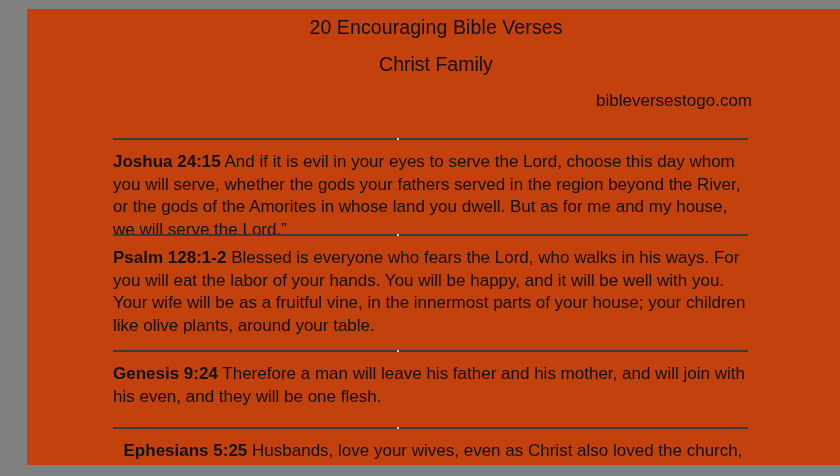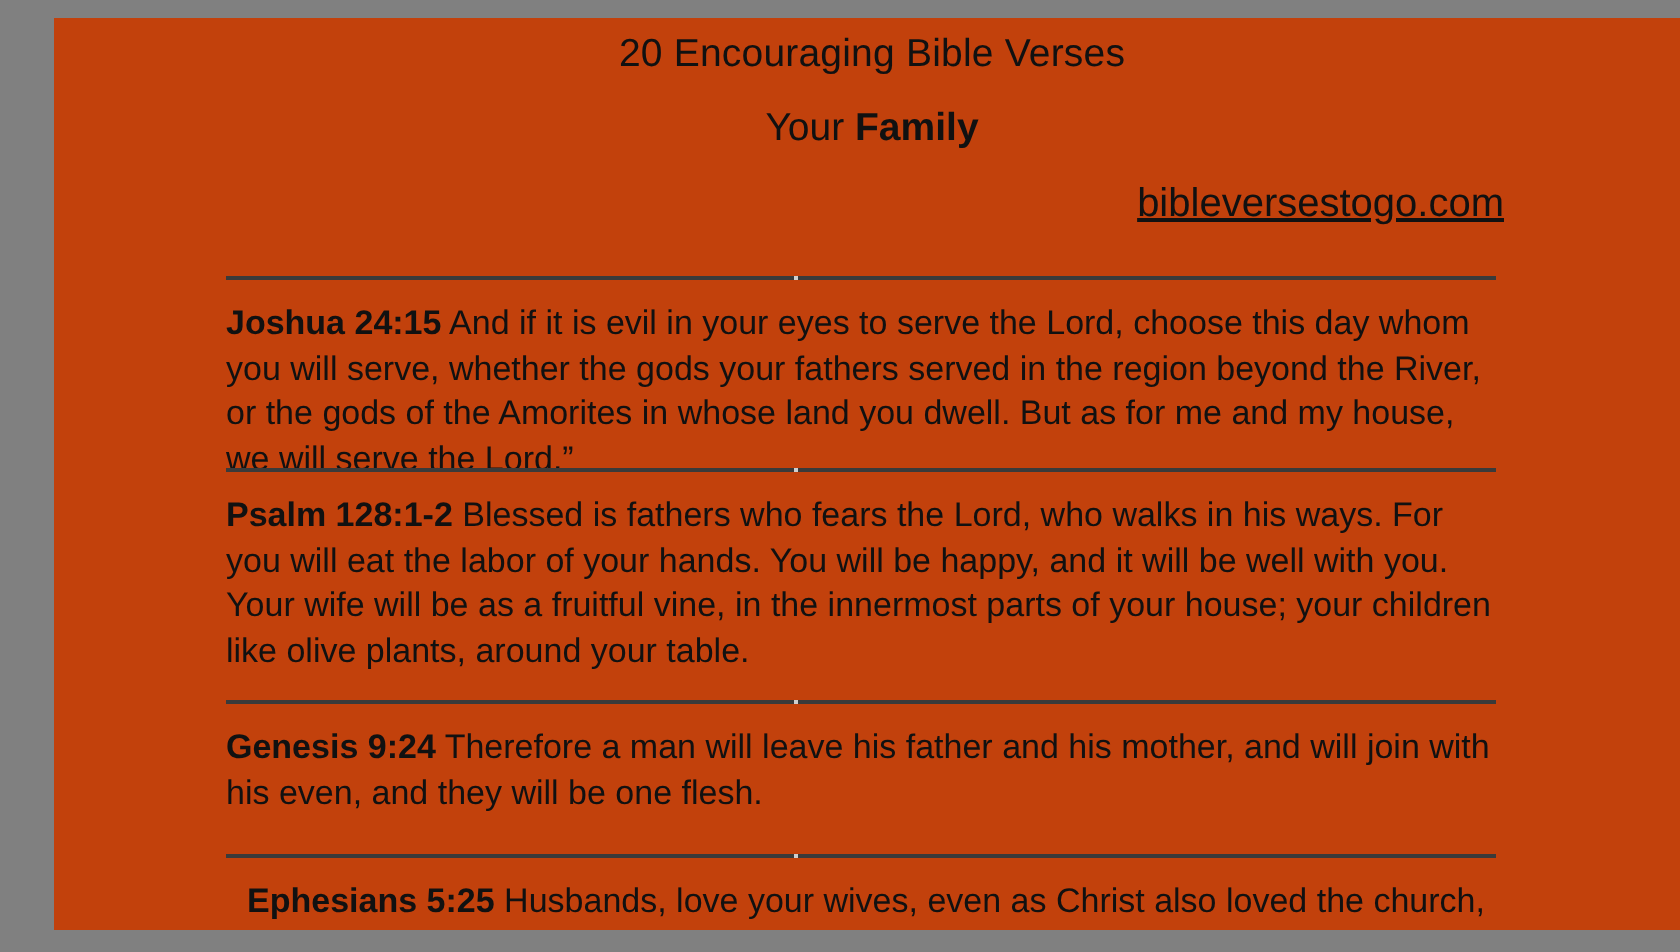"Your" span { text: Your -> Christ }
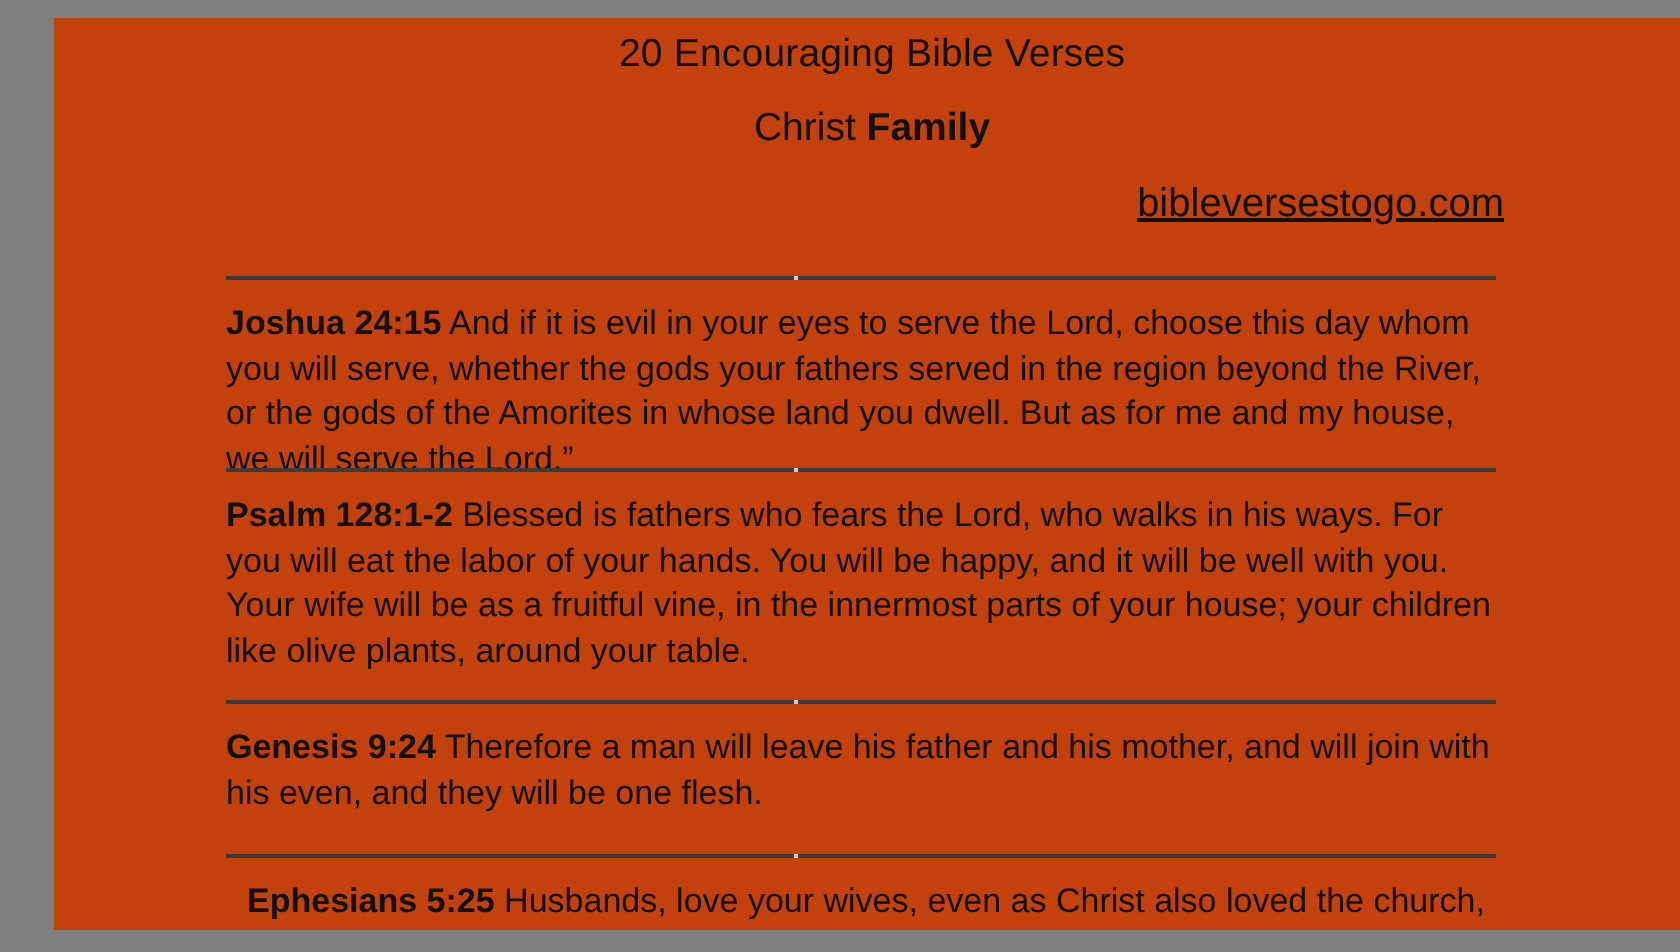"Family" .subtitle b { font-weight: bold -> normal }
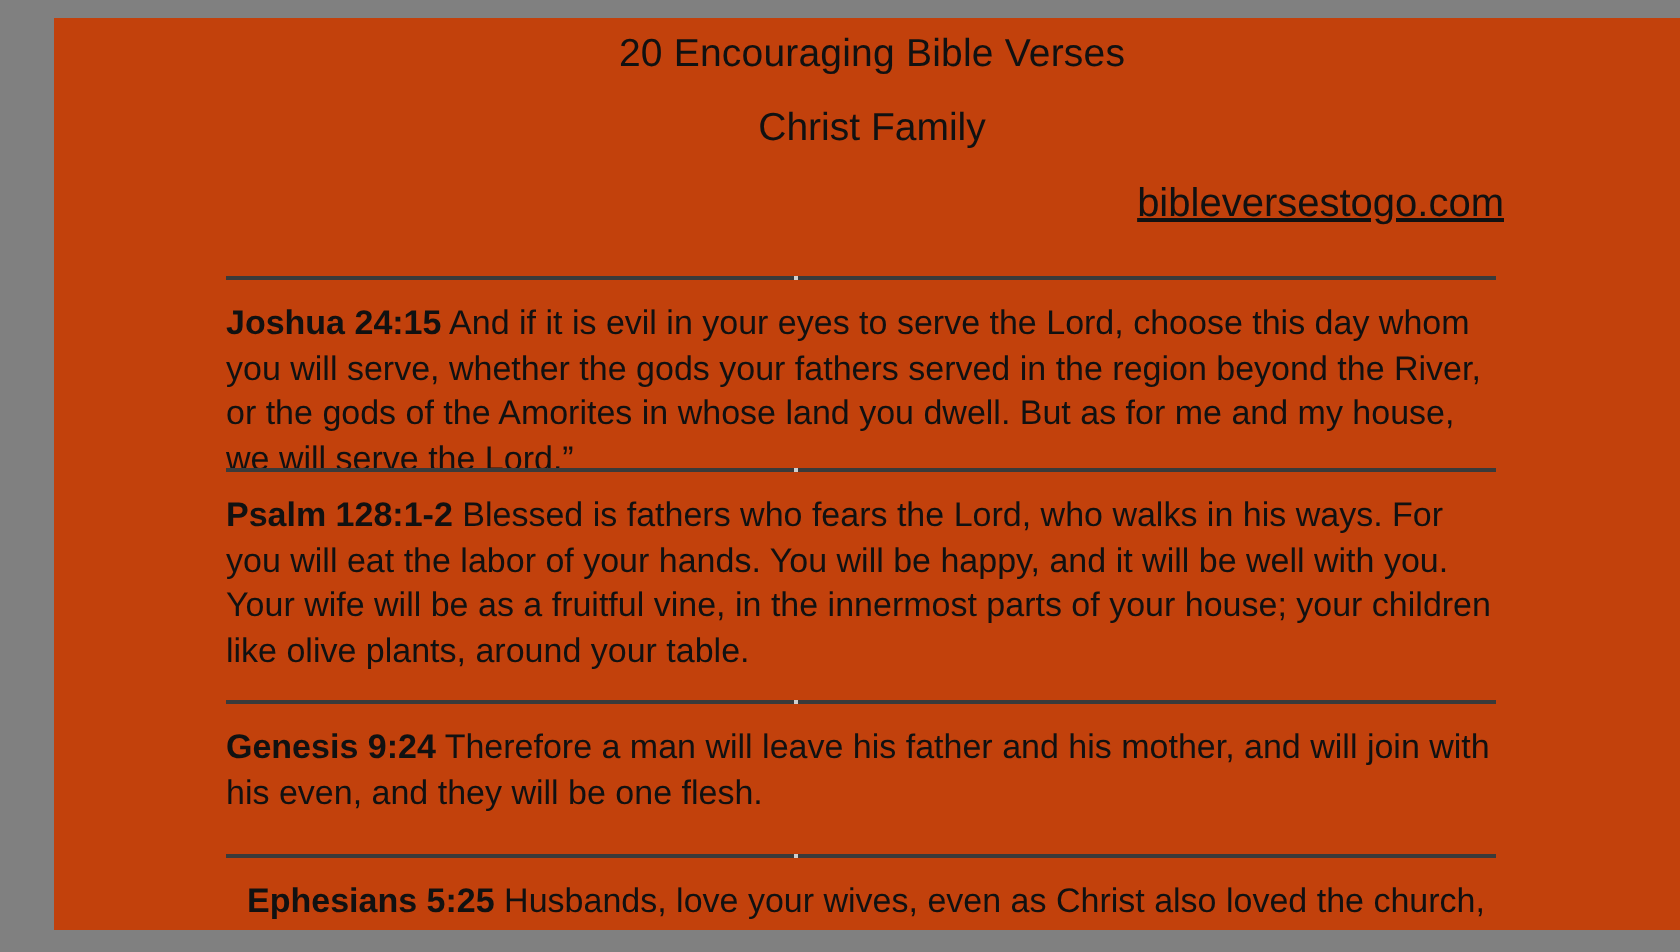"bibleversestogo.com" .site { font-size: 20px -> 17px; text-decoration: underline -> none }
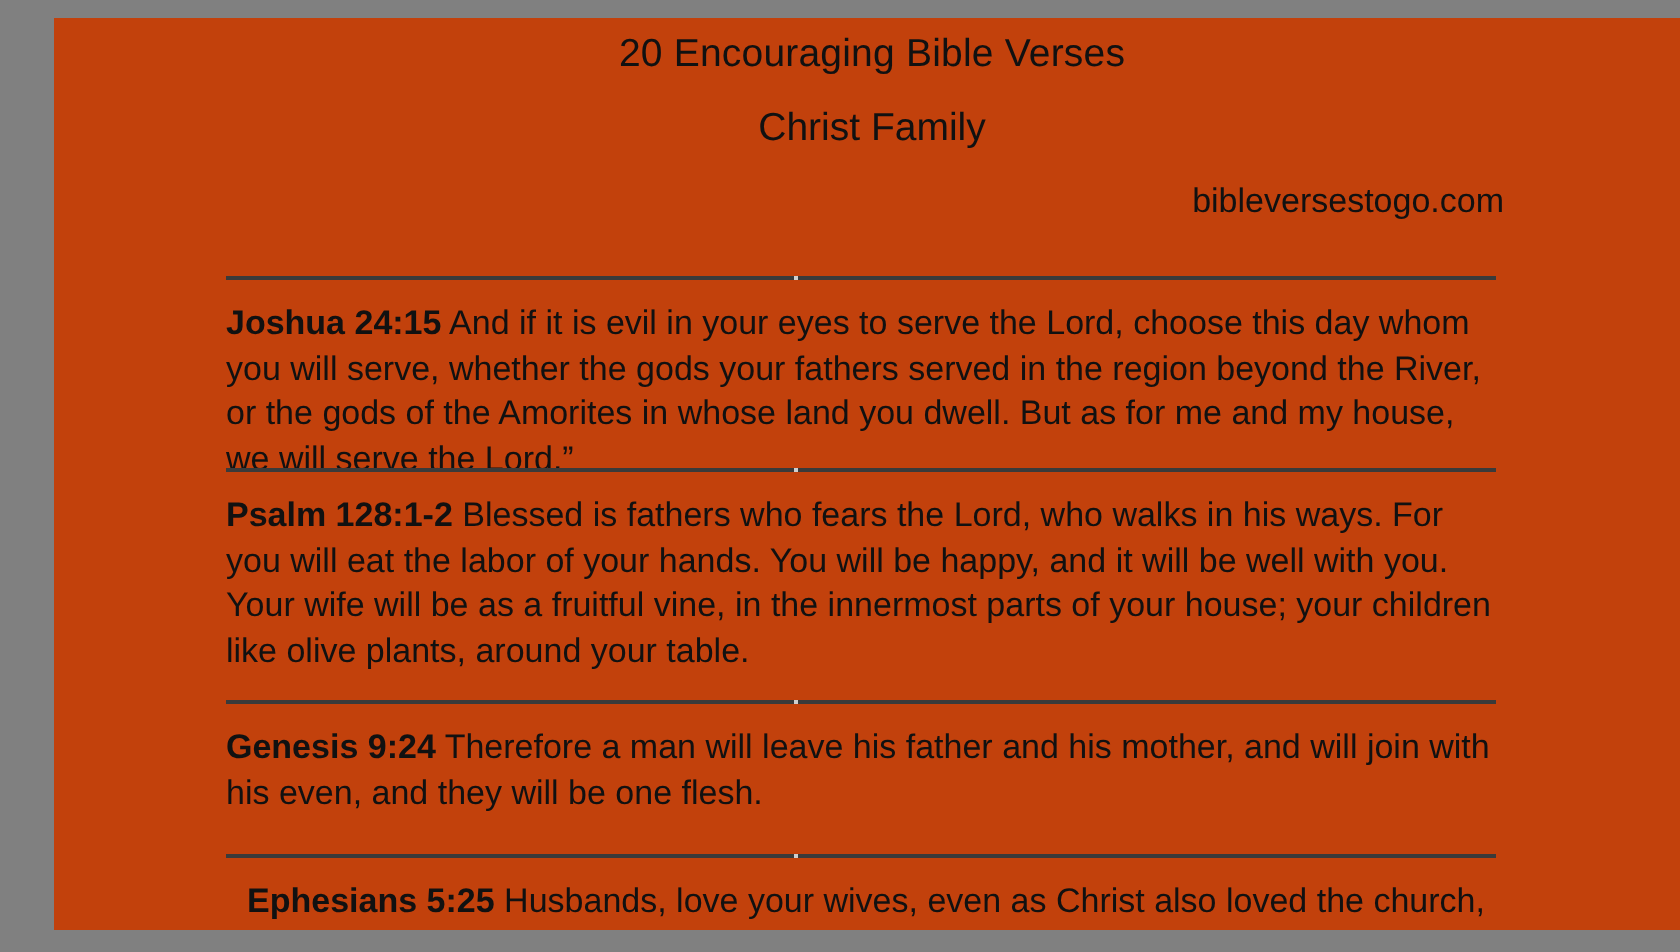"Blessed is fathers who fears" span { text: fathers -> everyone }
